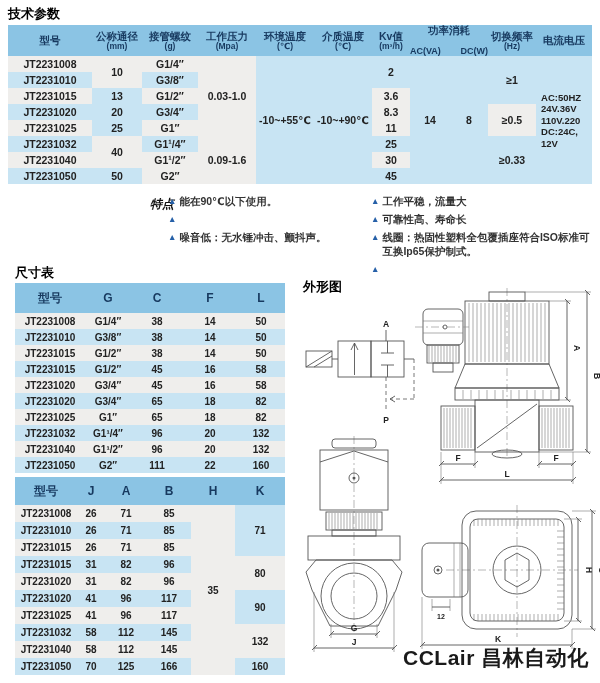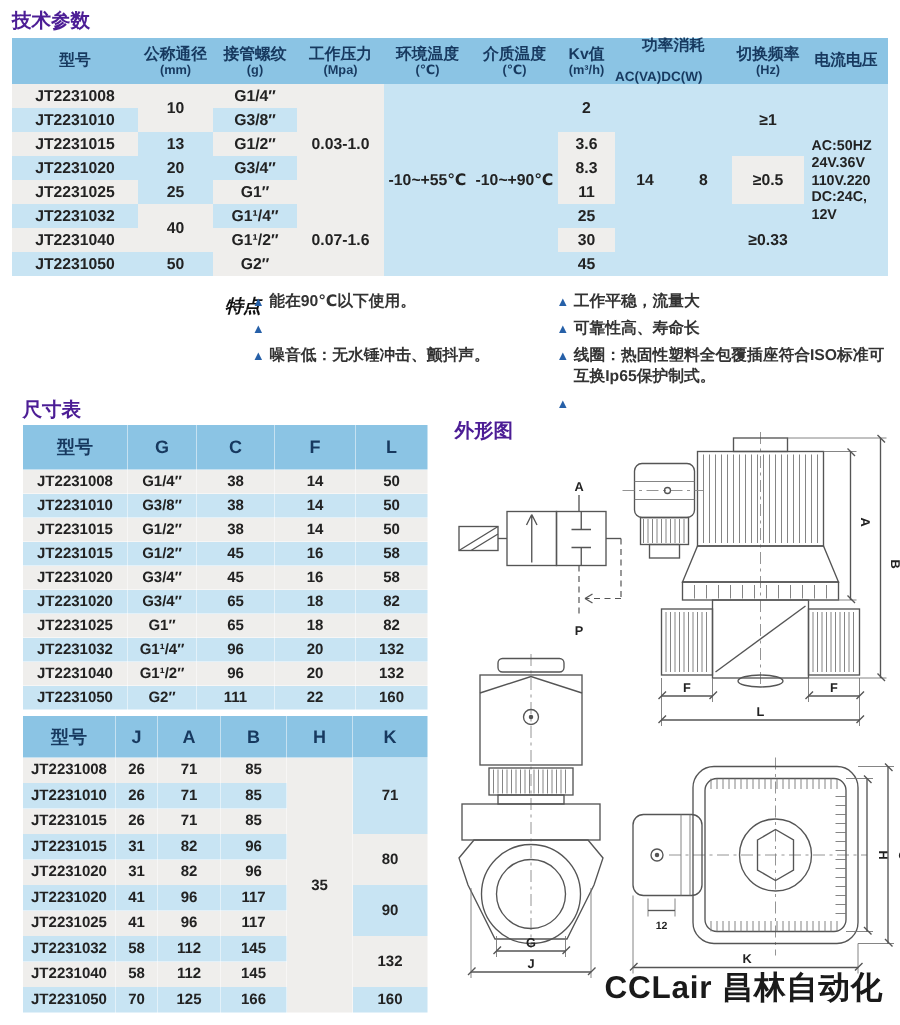"技术参数" .sec-title { color: #4c1d95 -> #000000 }
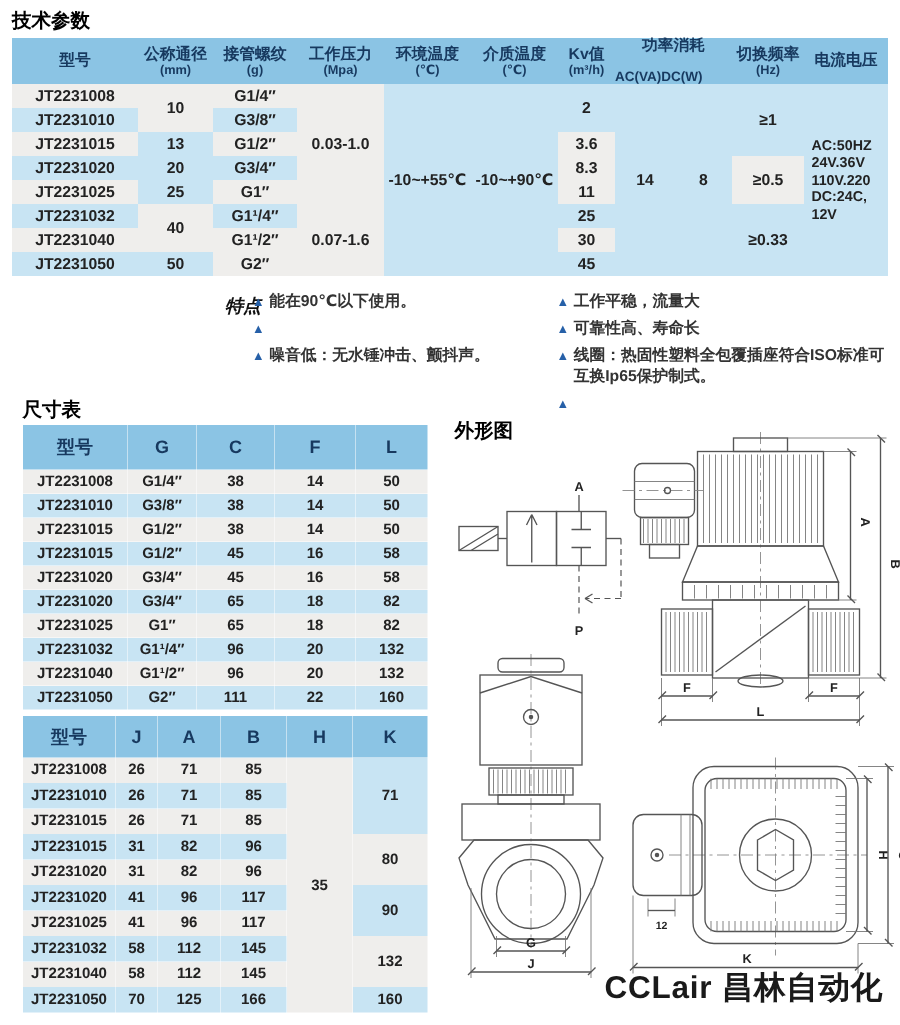"AC(VA)" .tech th .subrow { justify-content: flex-start -> space-between }
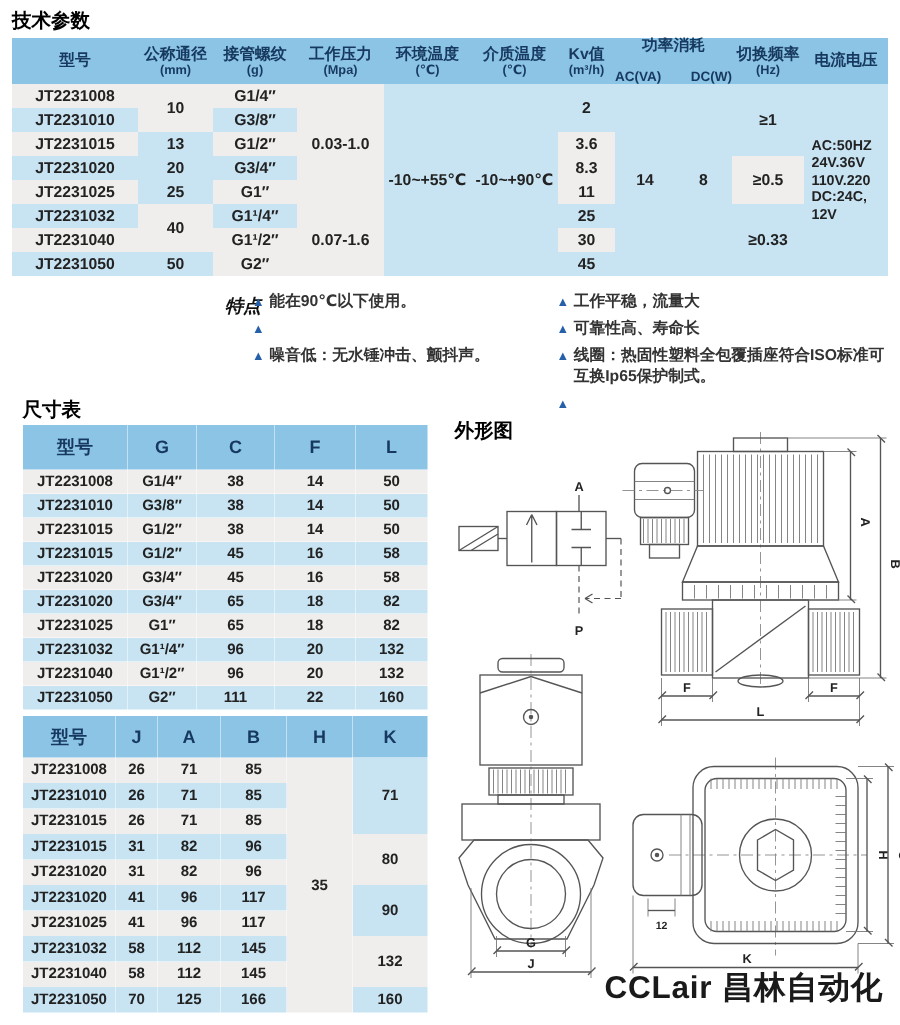"0.07-1.6" td.lt { text: 0.07-1.6 -> 0.09-1.6 }
